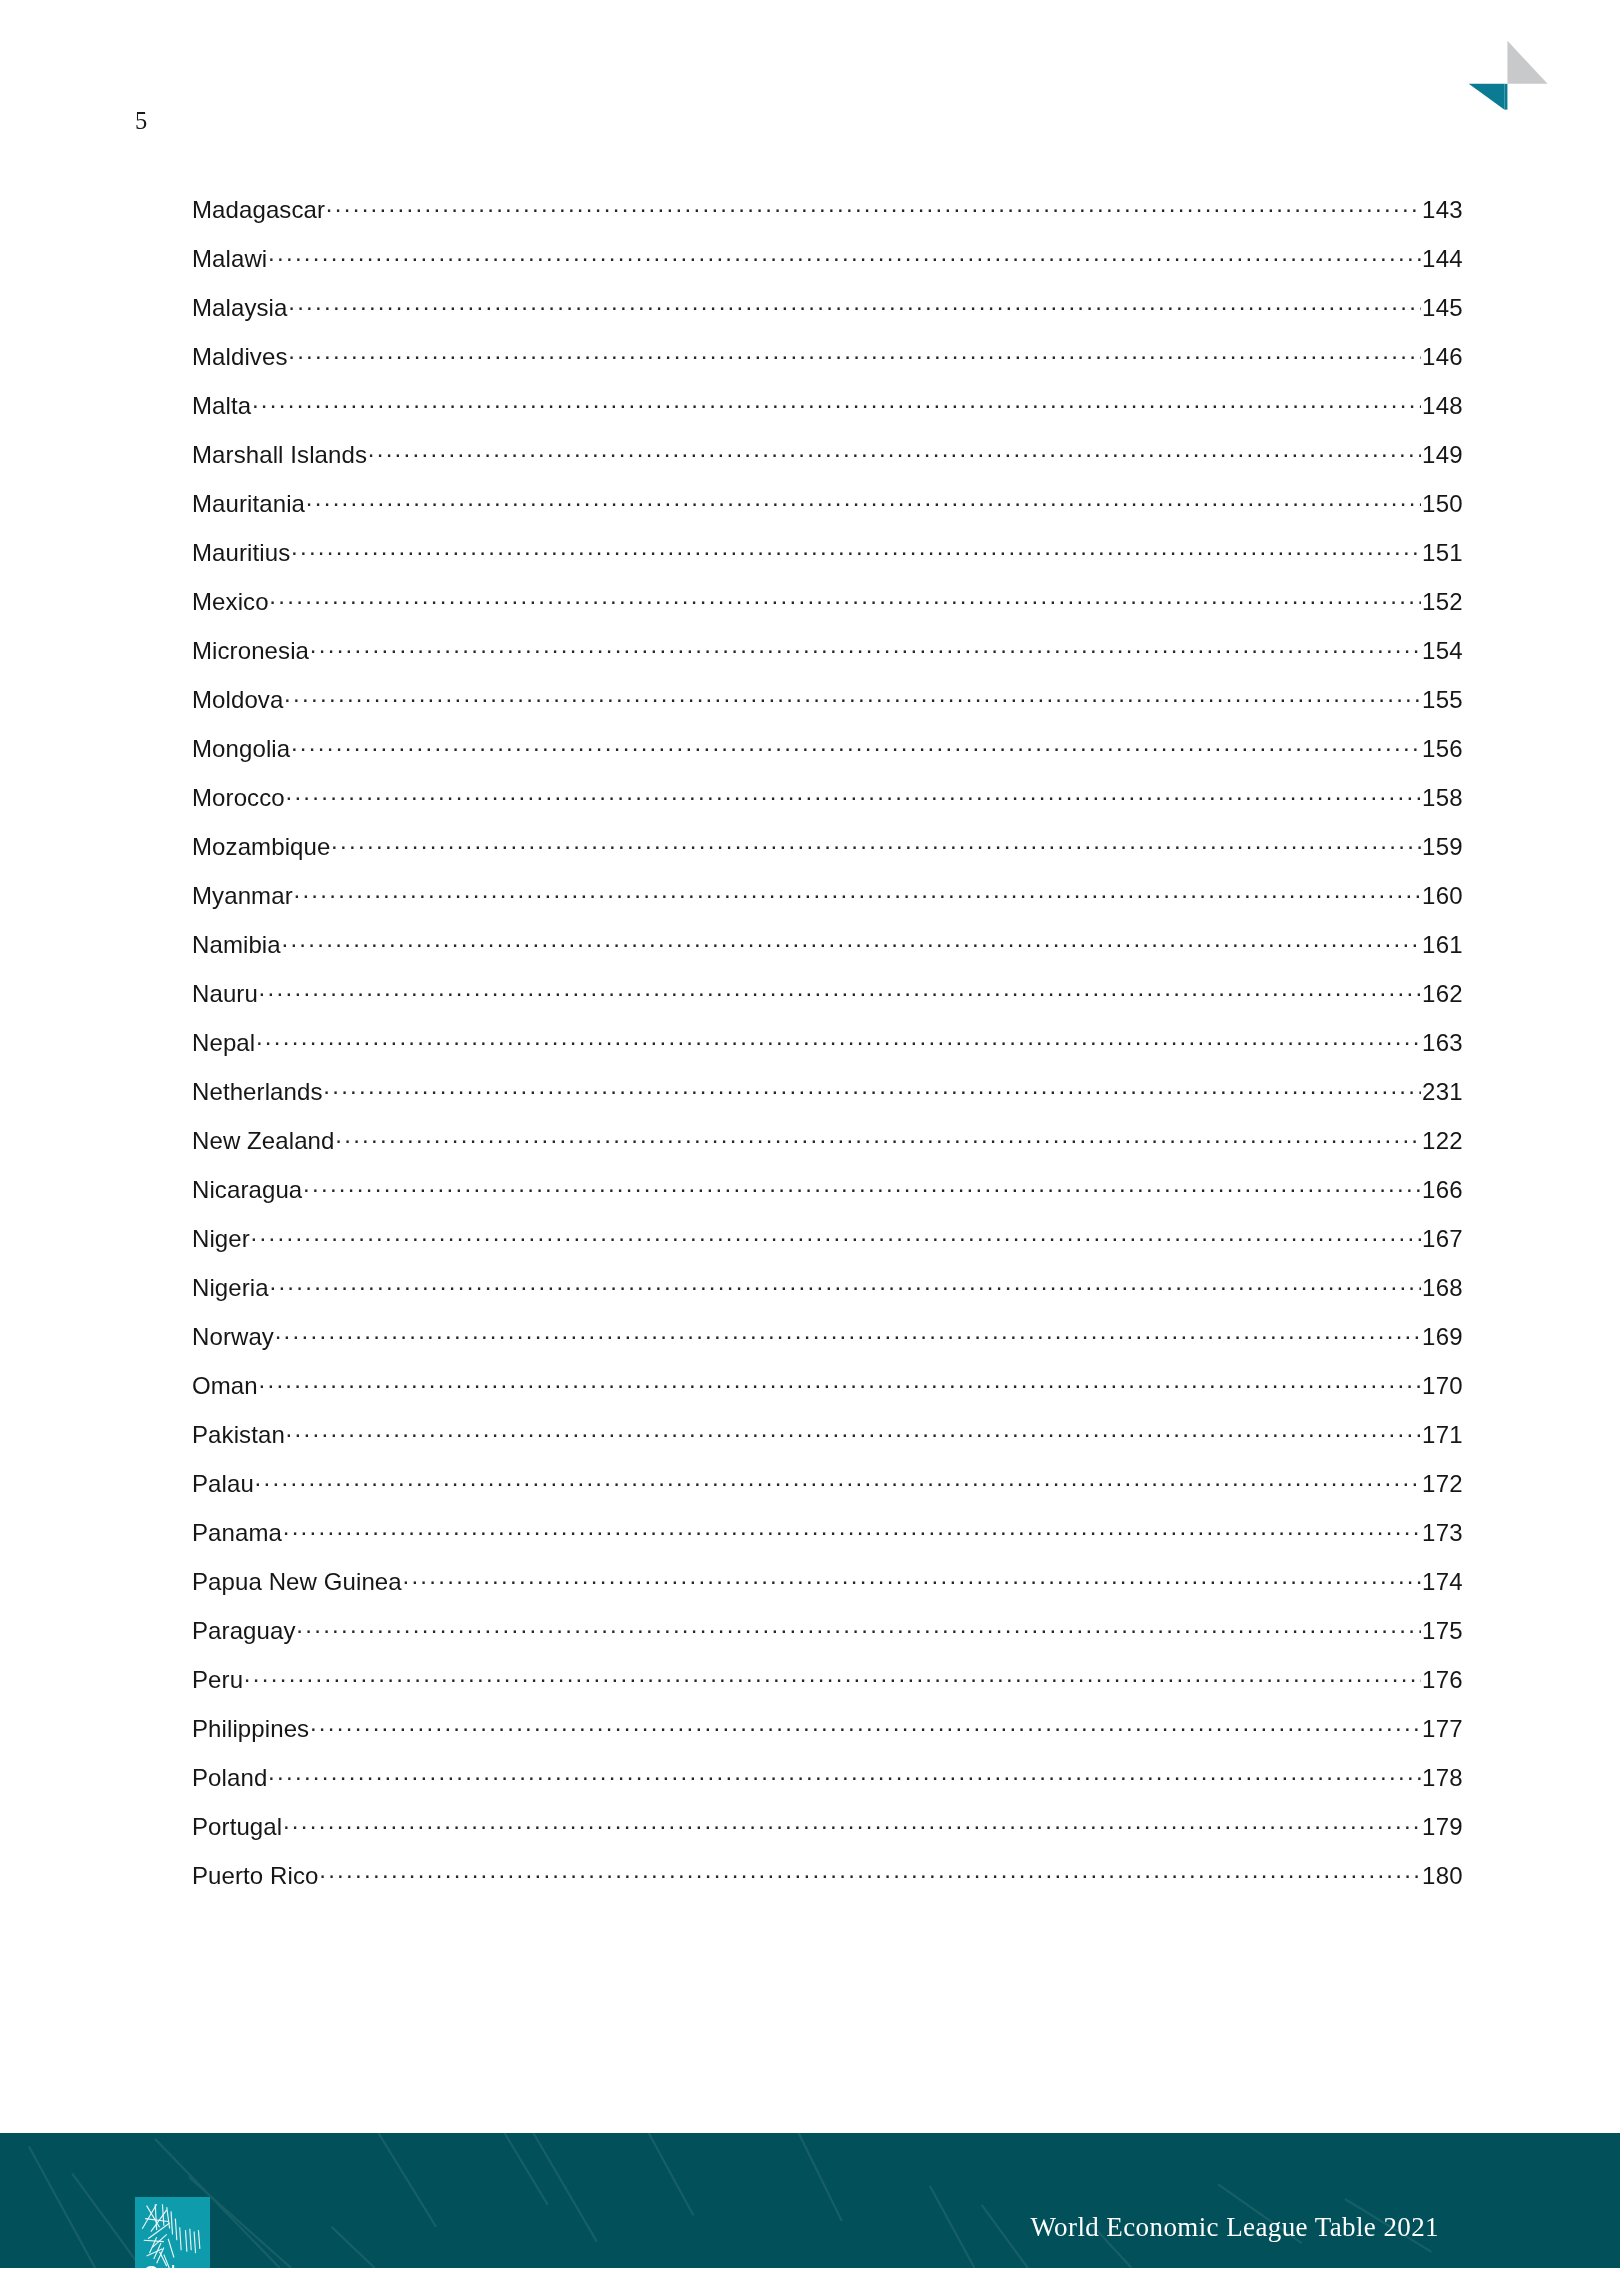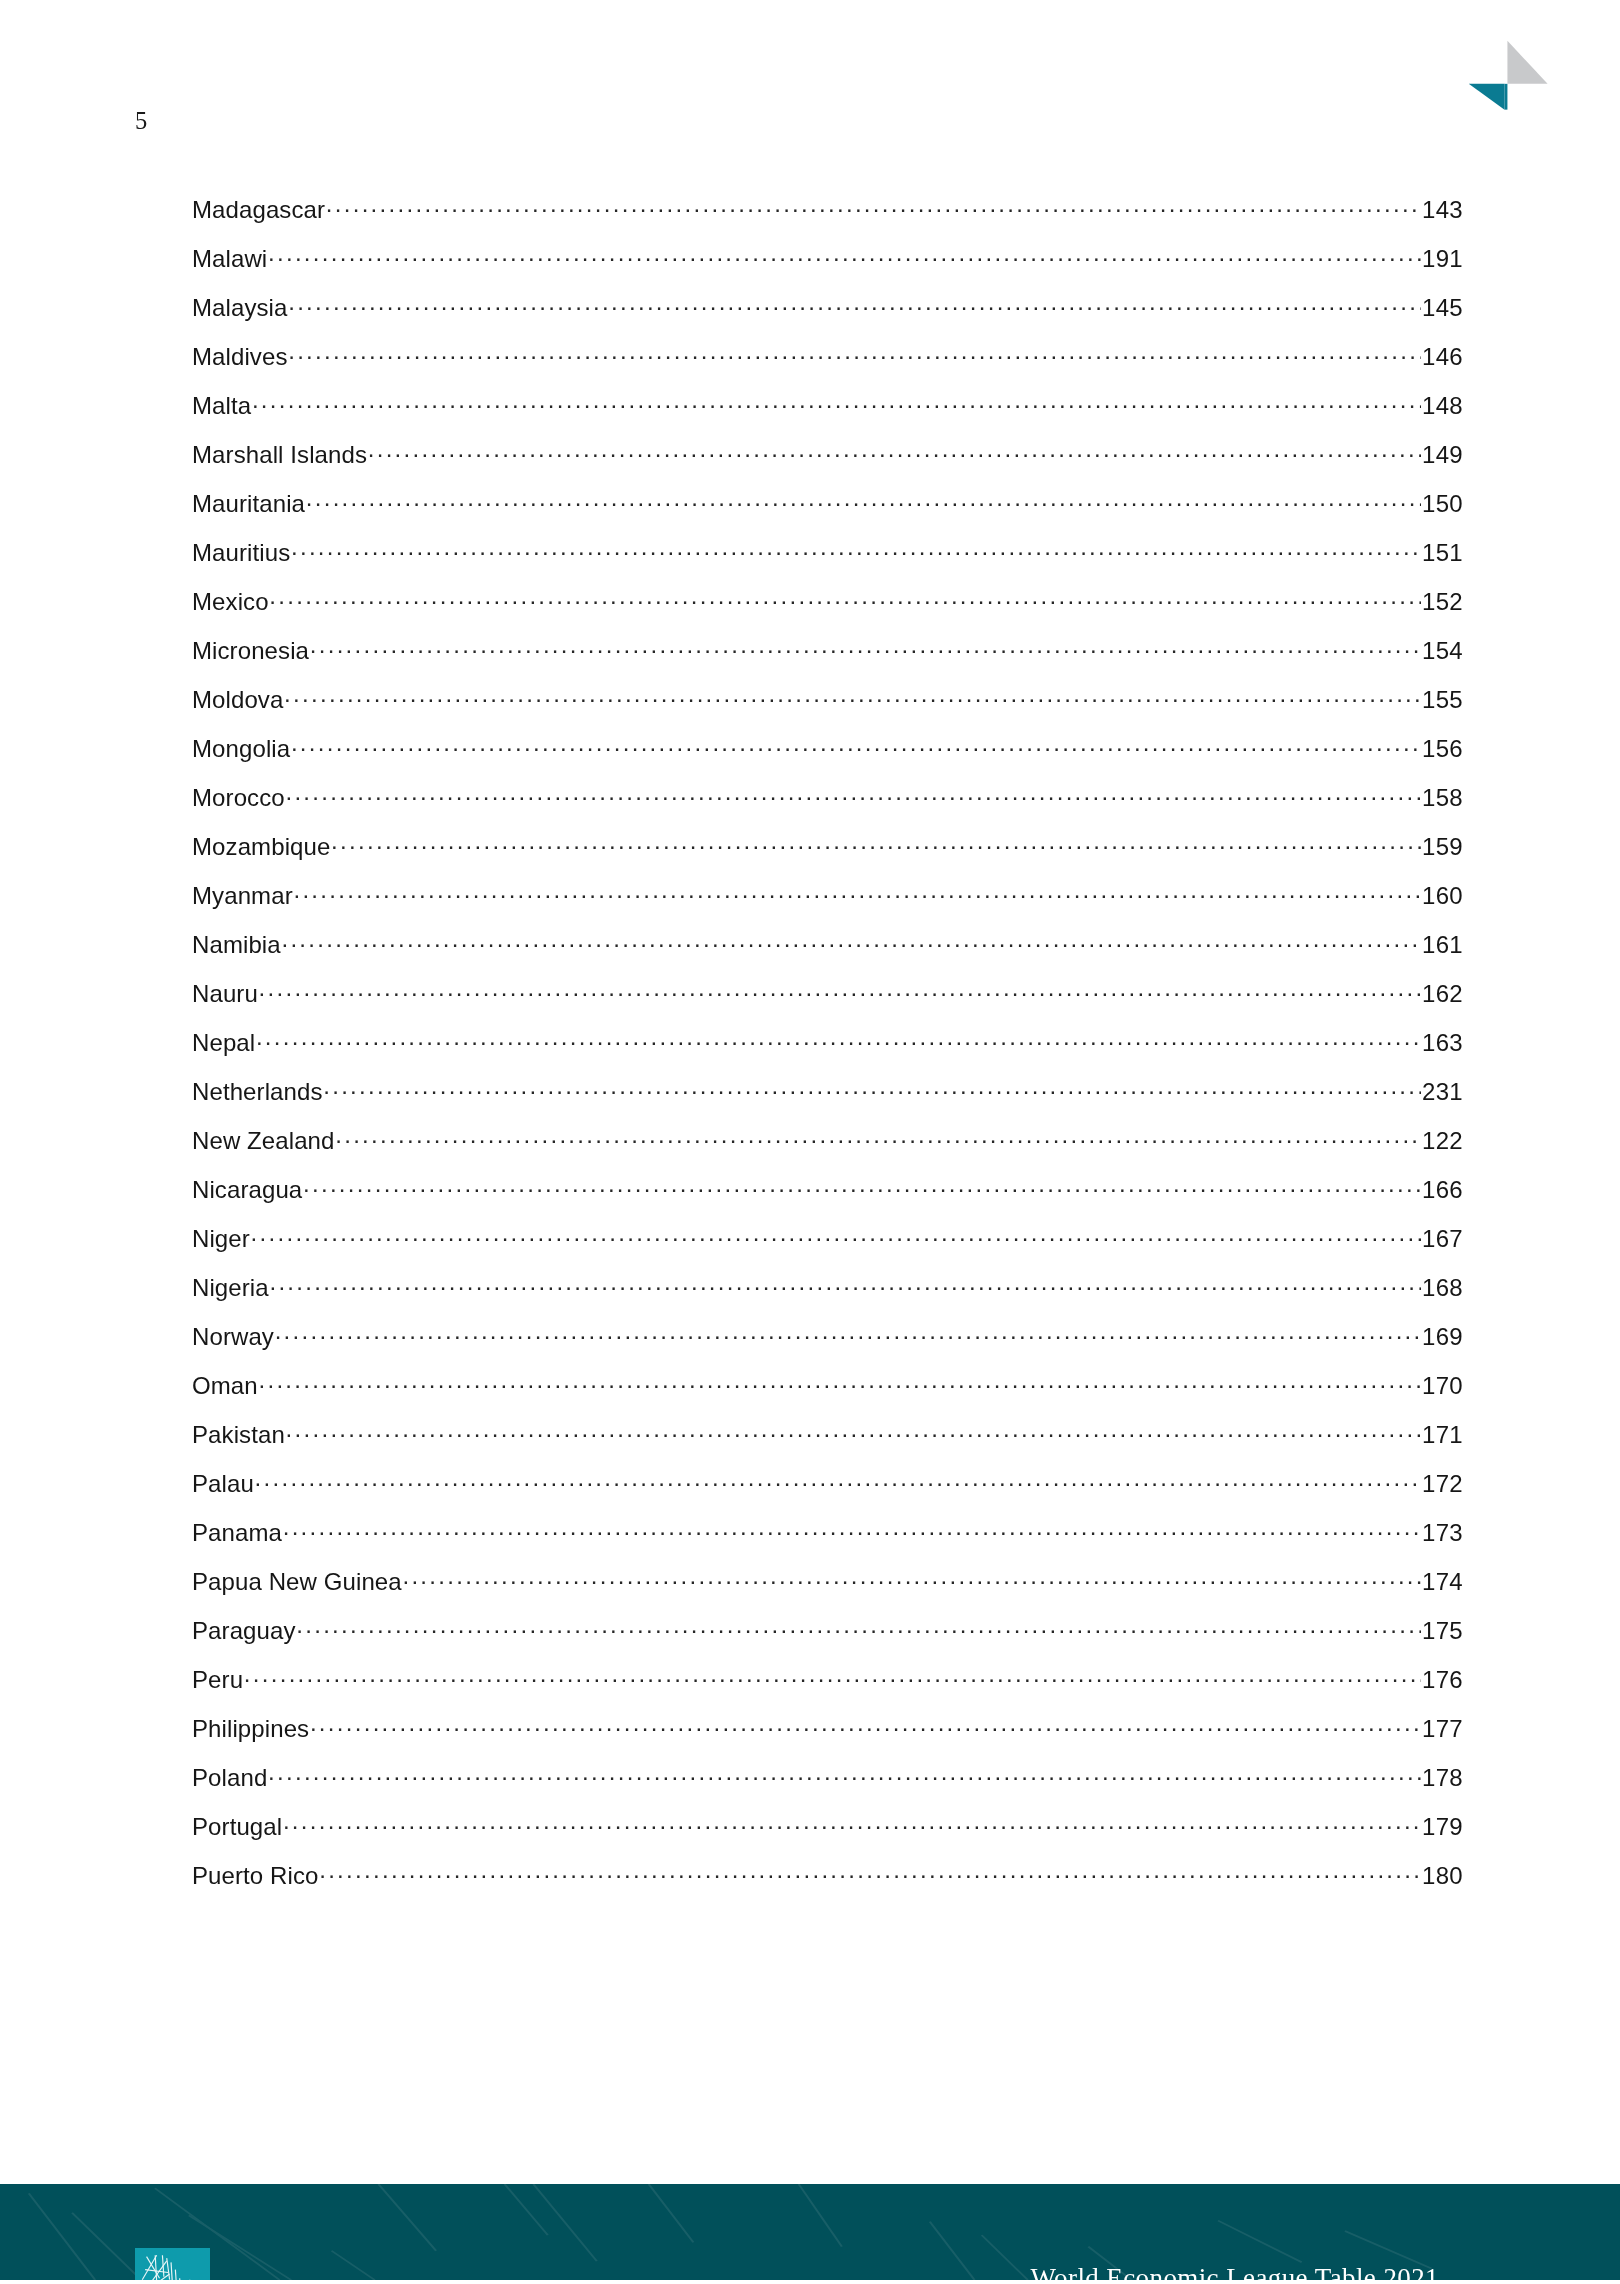"191" span.toc-page { text: 191 -> 144 }
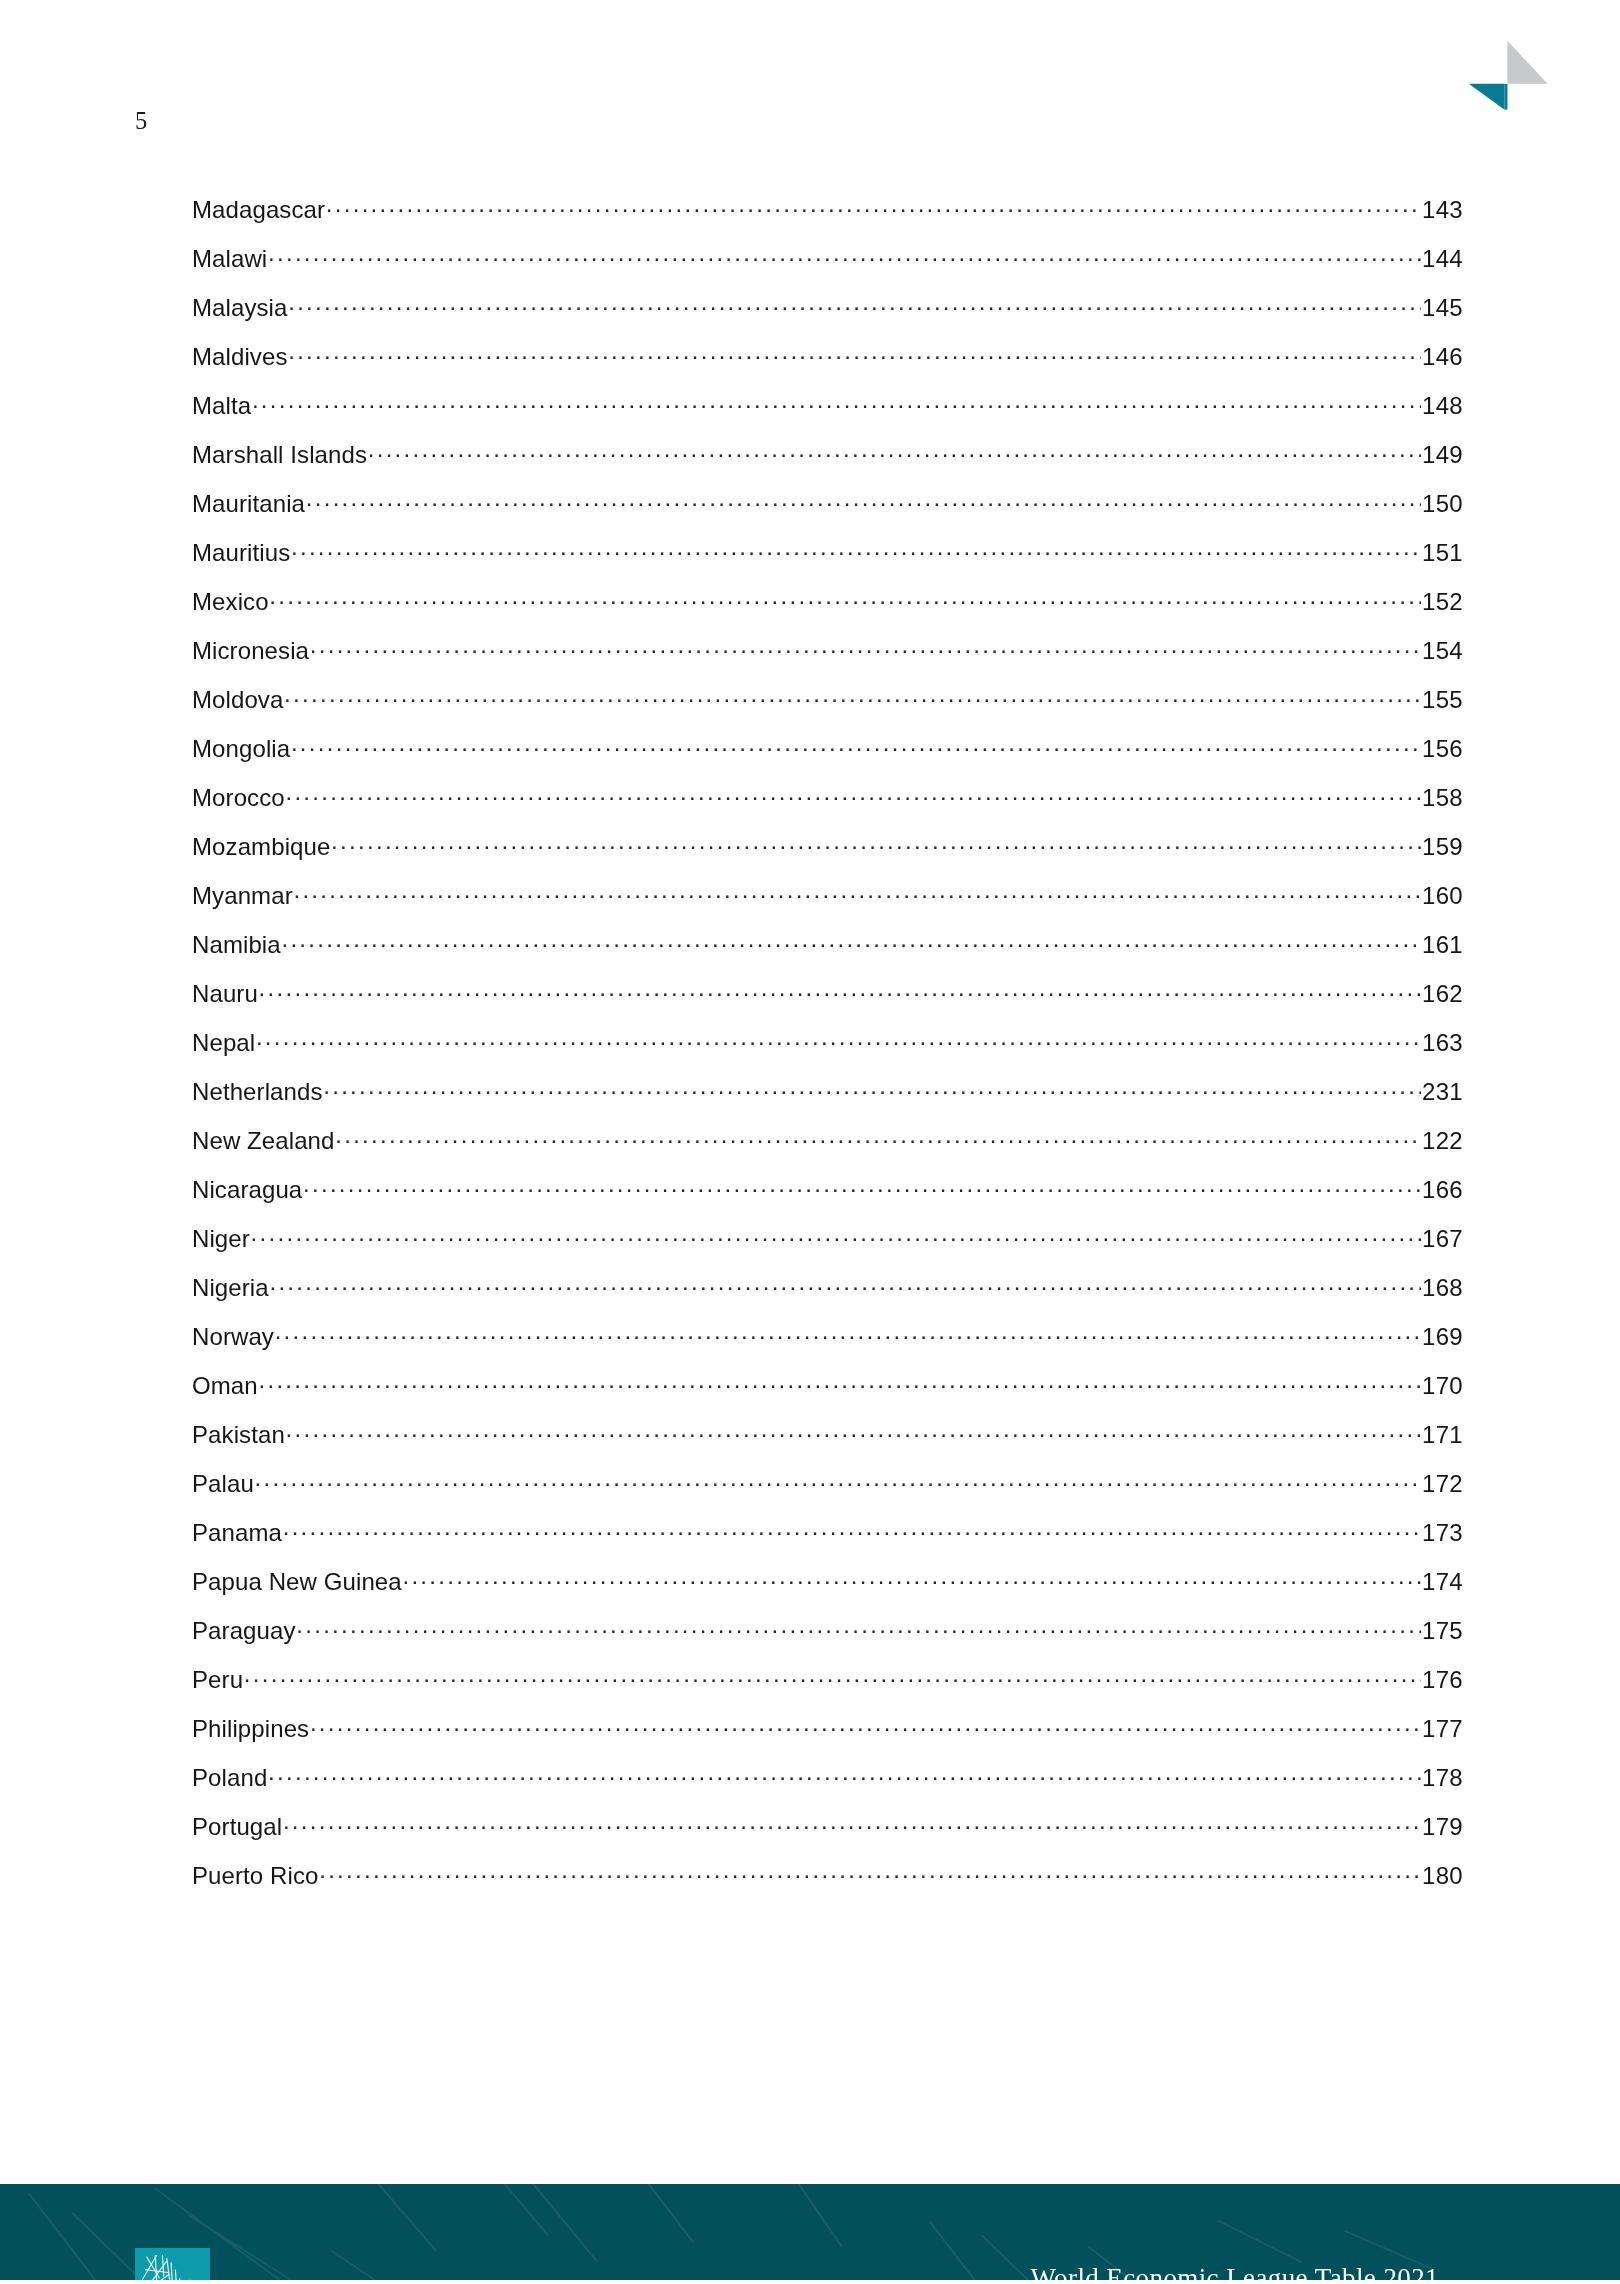"World Economic League Table 2021" .footer { bottom: 4px -> 16px; height: 96px -> 135px }
